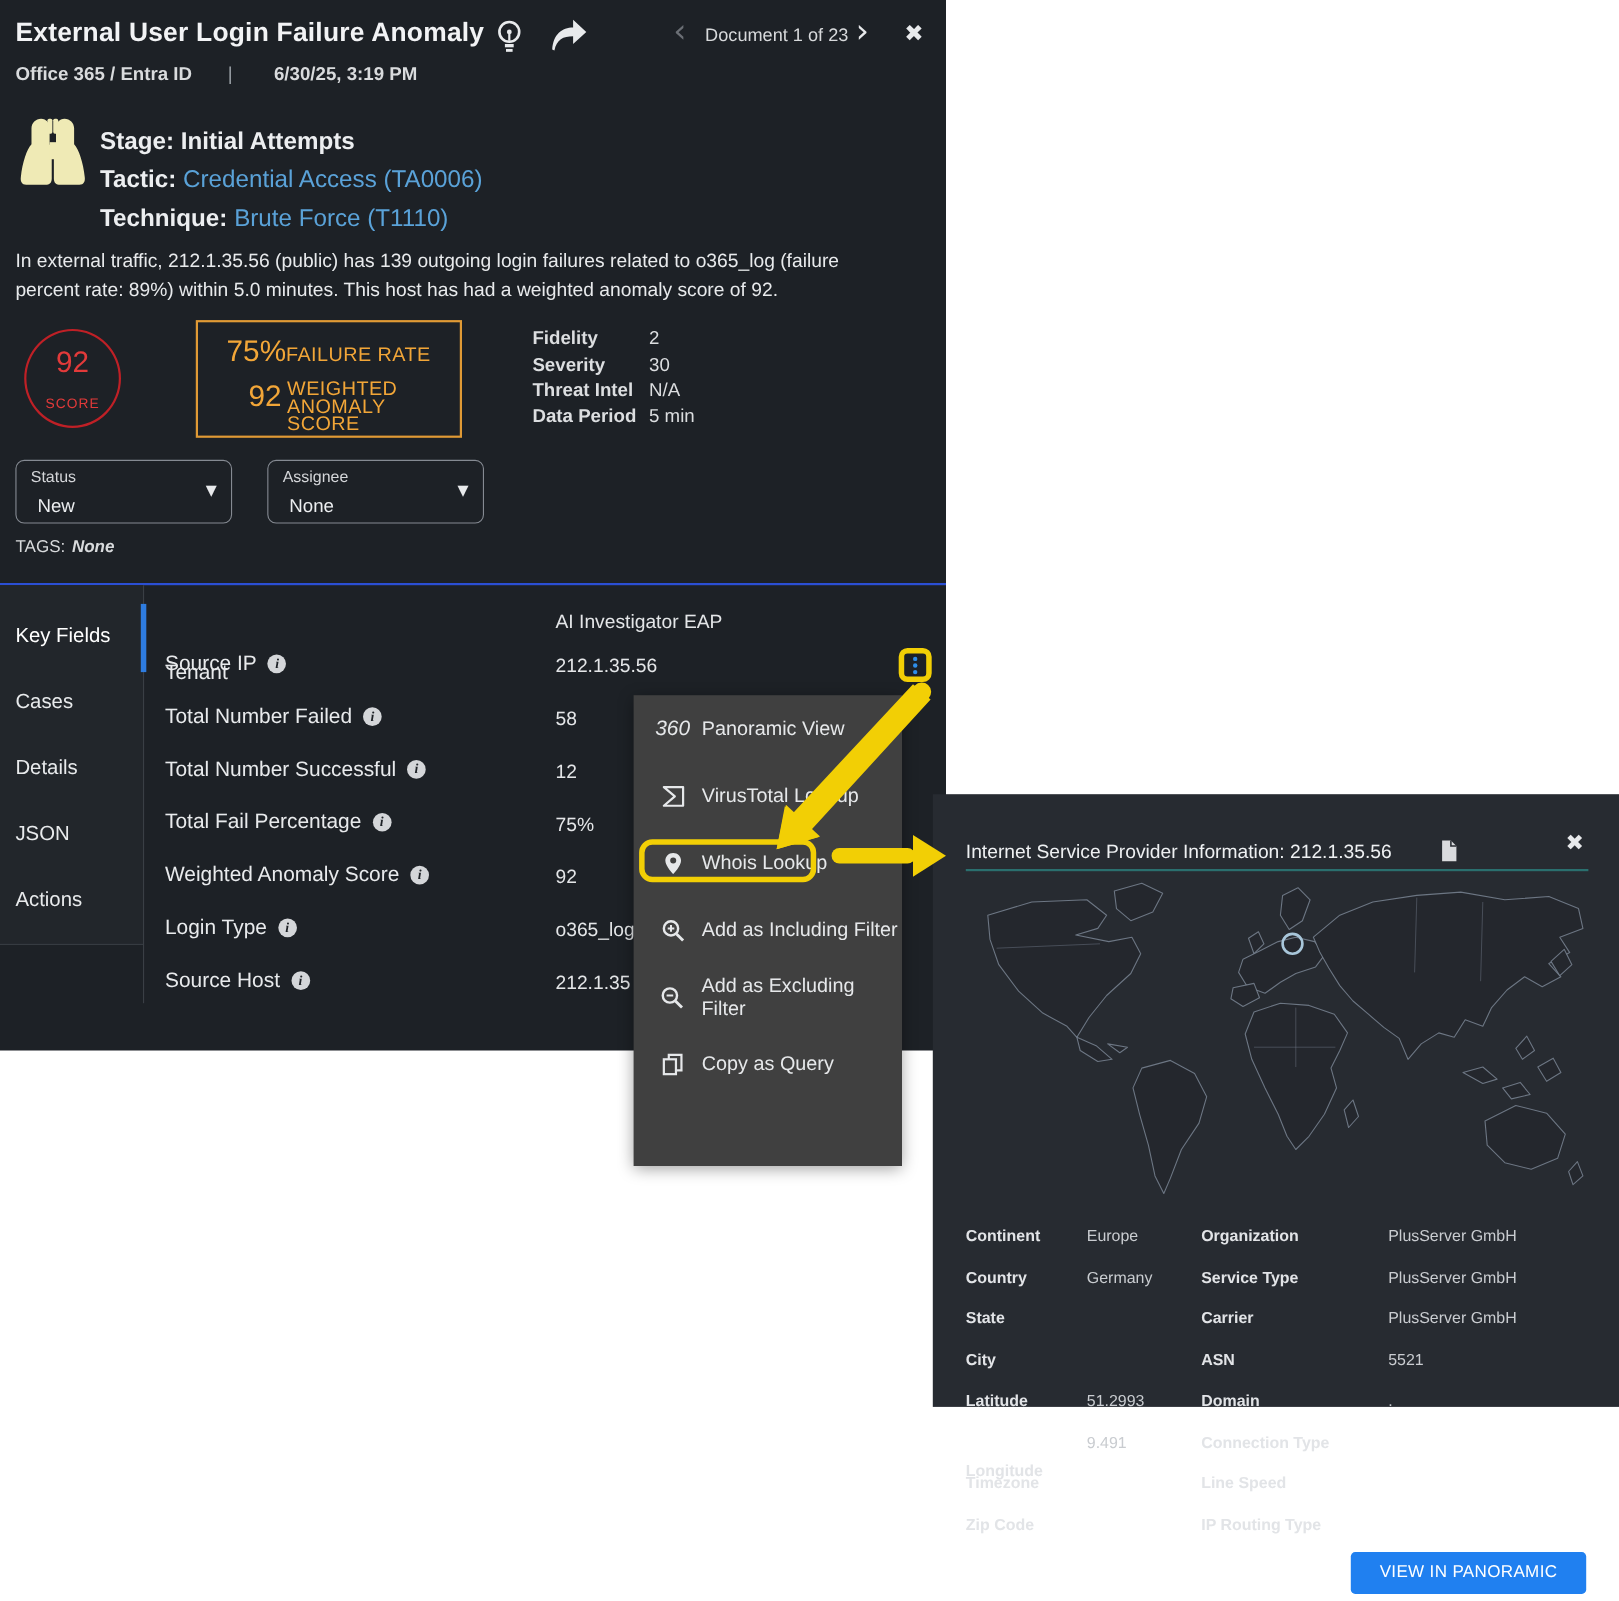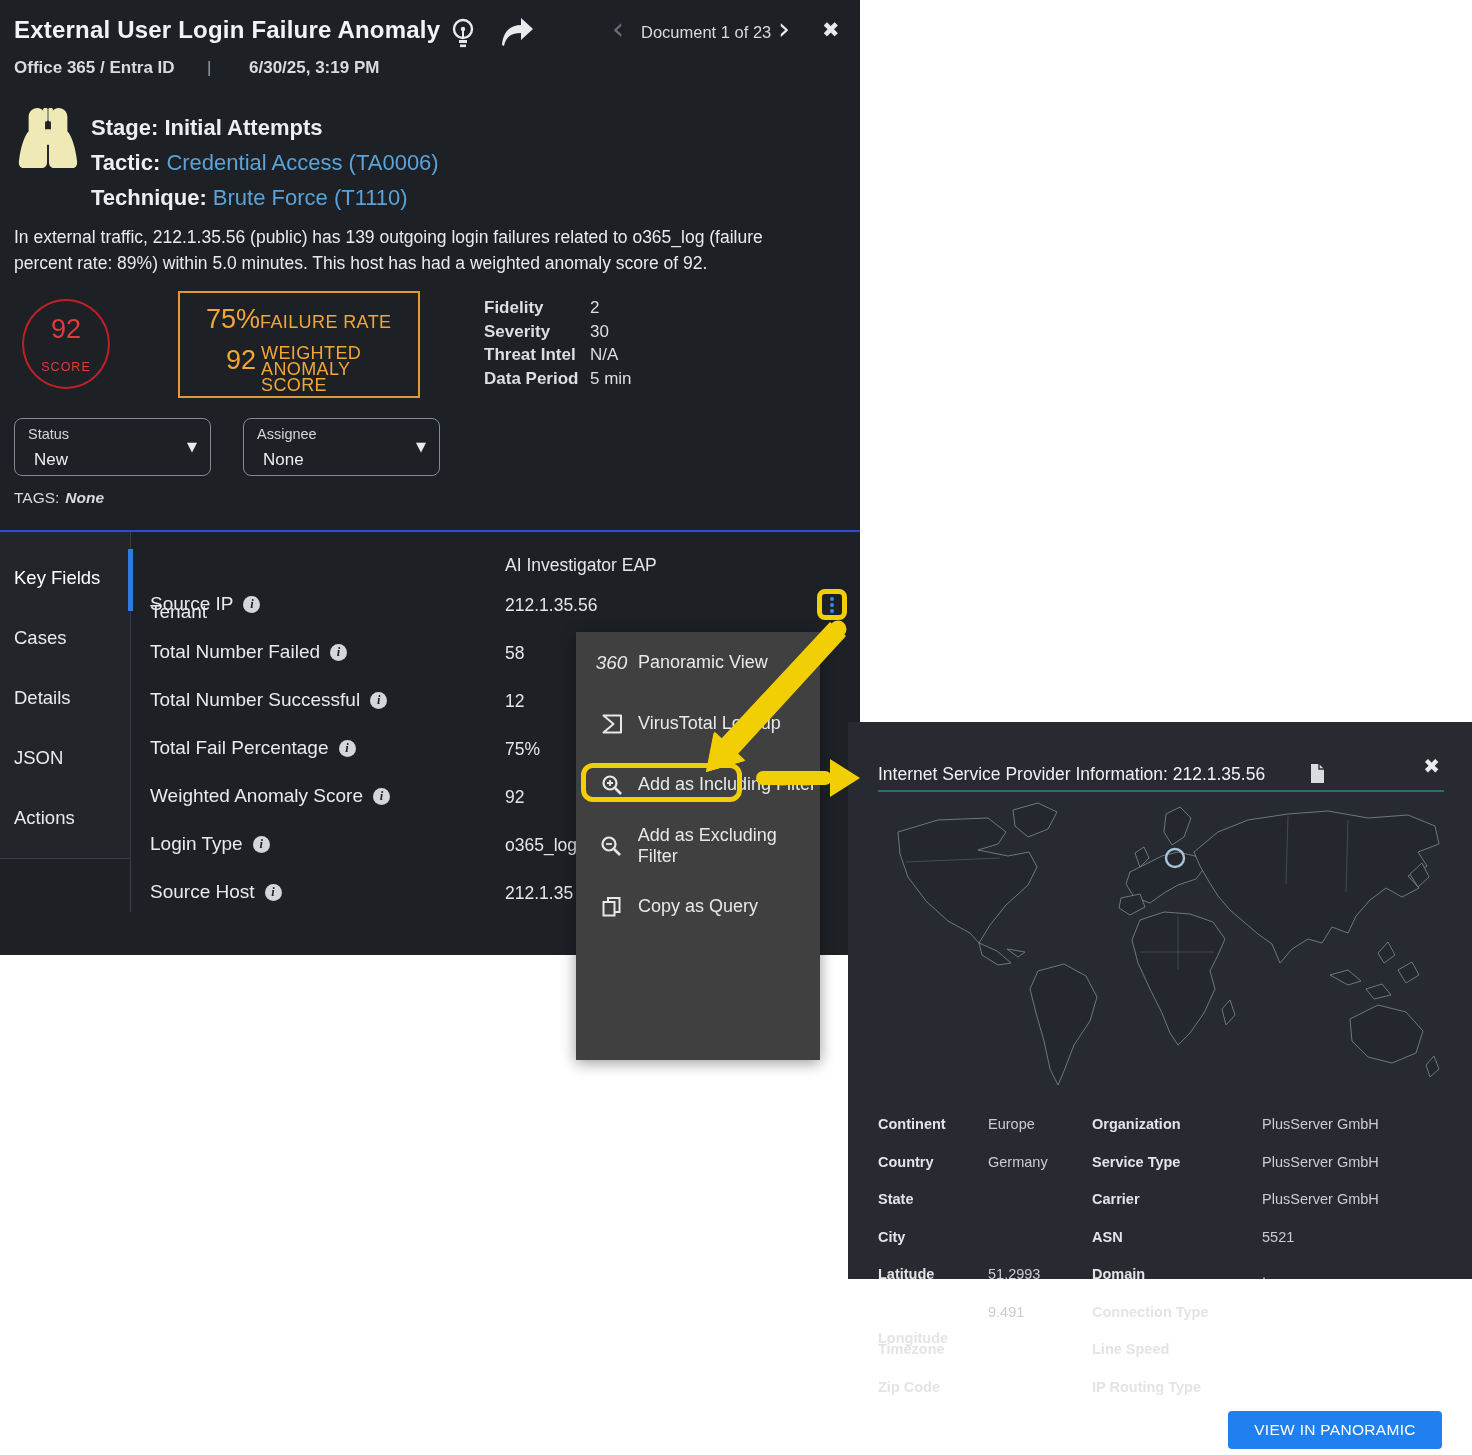"Whois Lookup" div.menu-item { html: none -> <div> <span> <svg> <path></path> </svg> </span> <span>Whois Lookup</span> </div> }
